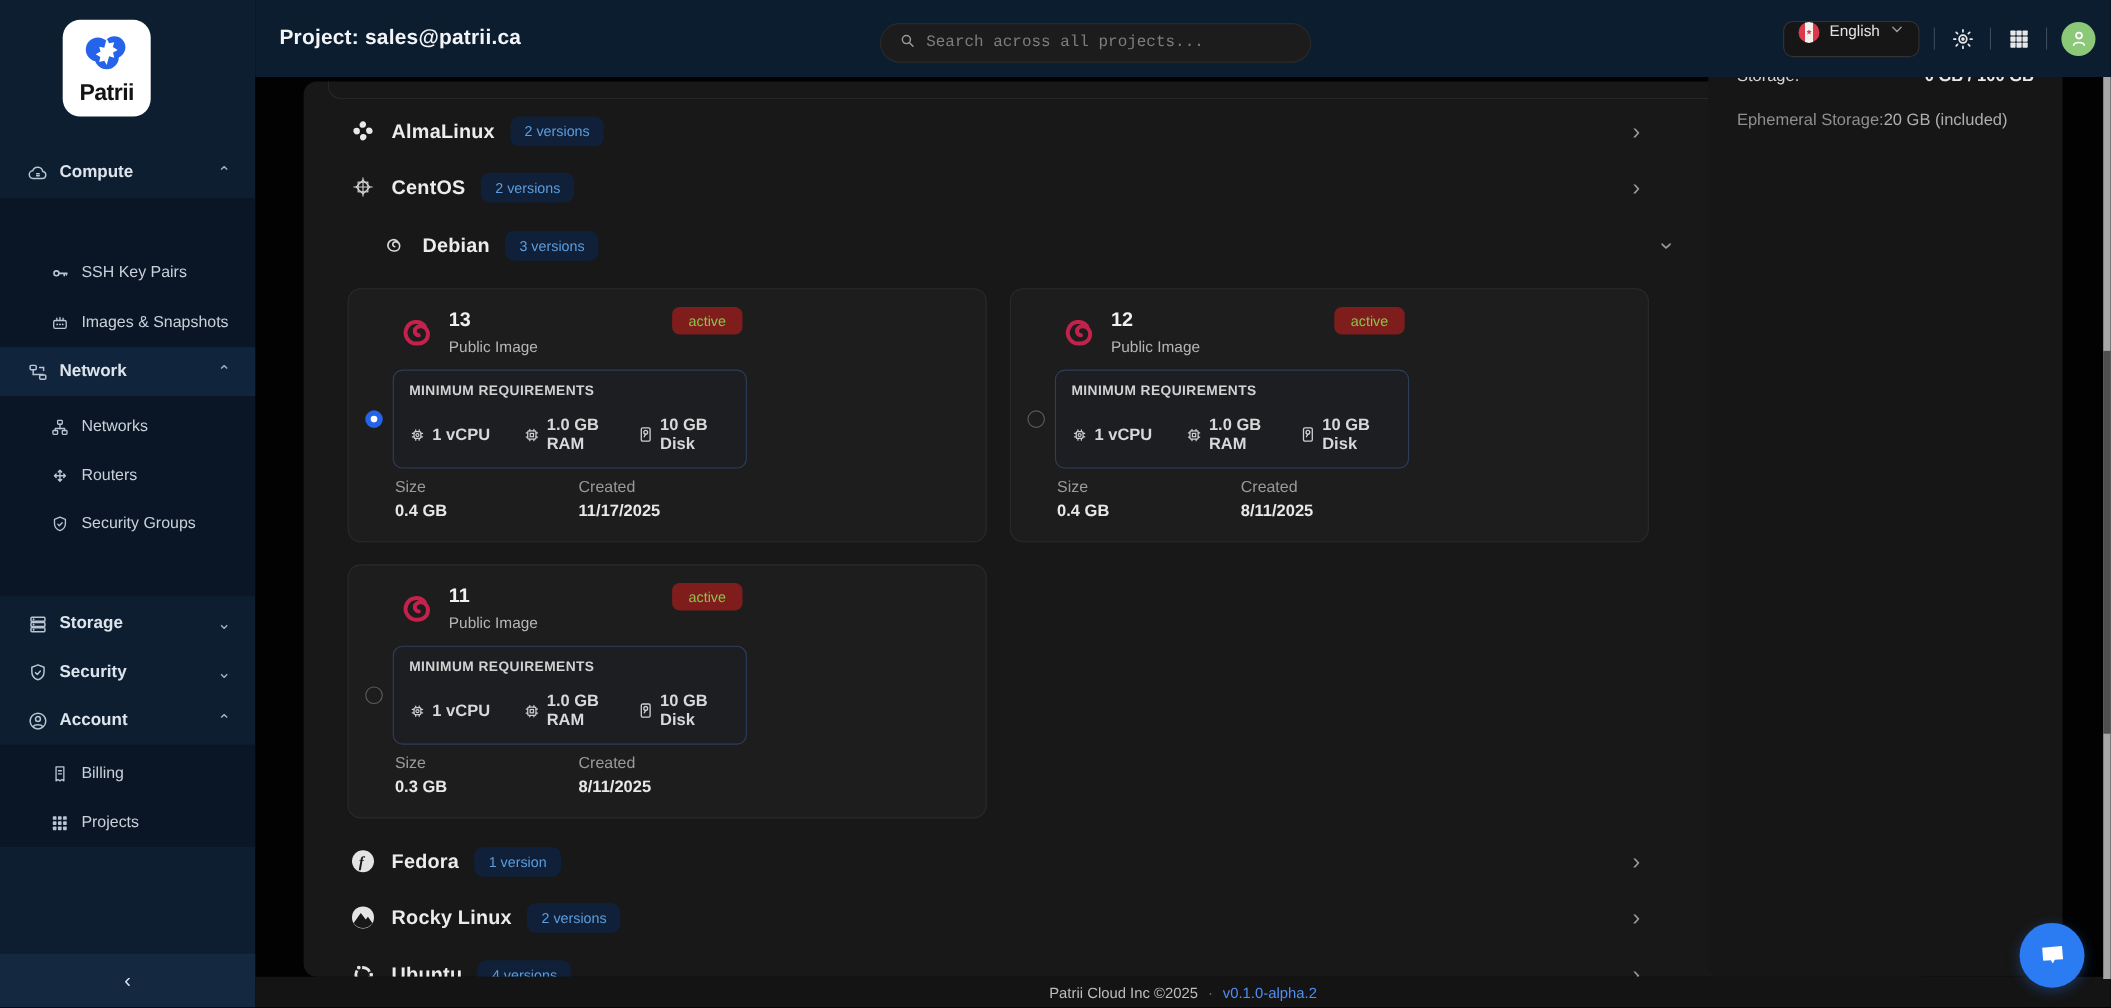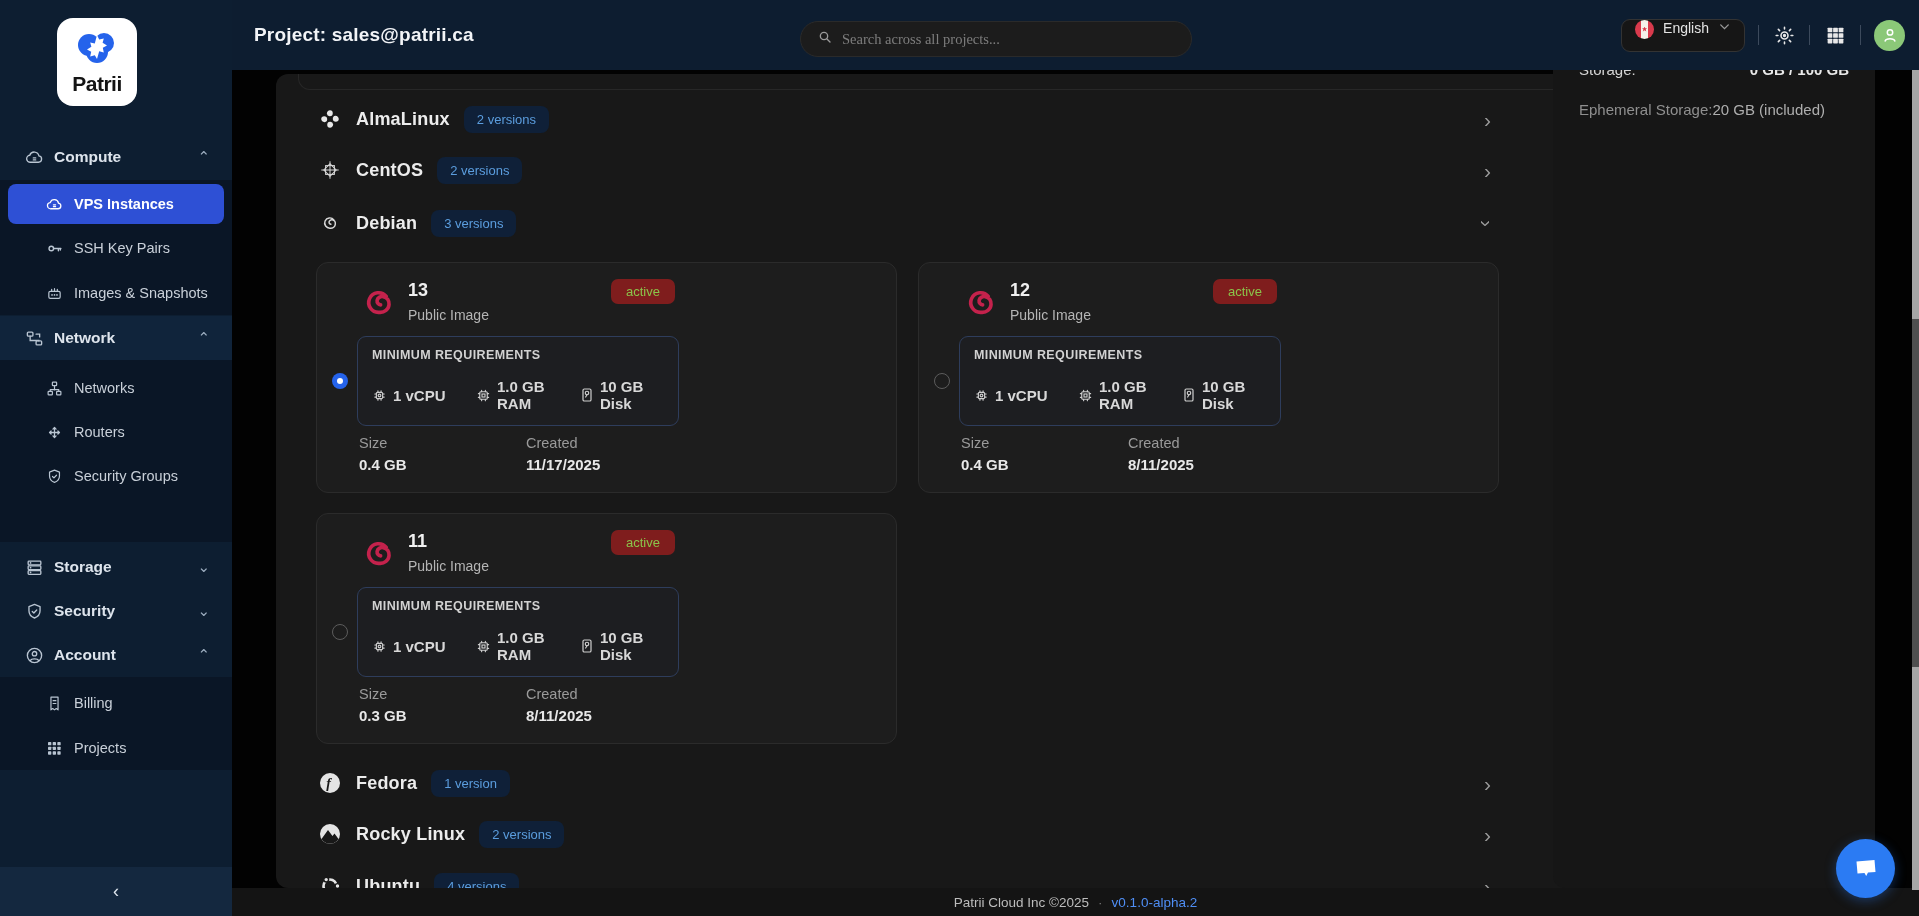"Search across all projects..." .search-pill input { font-family: Liberation Serif, serif -> Liberation Mono, monospace }
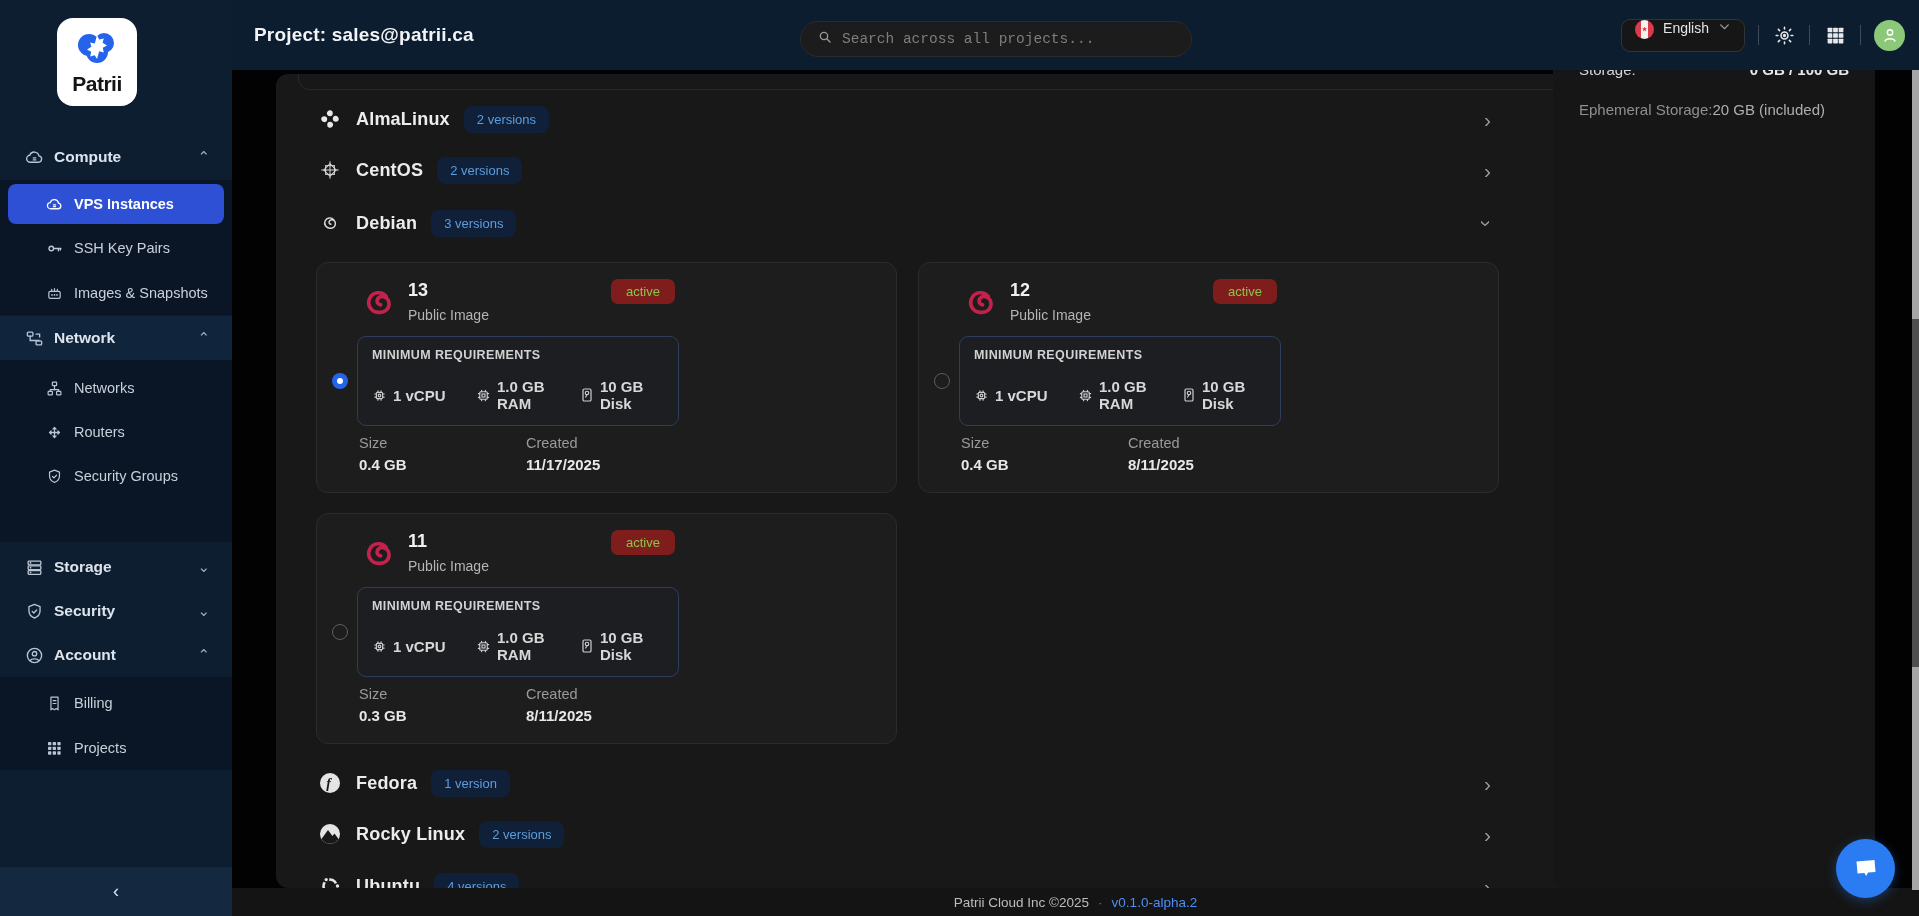"VPS Instances" div.nav-row { html: <div> <span></span> <span> <svg> <path></path> <path></path> </svg> </span> <span>VPS Instances</span> </div> -> none }
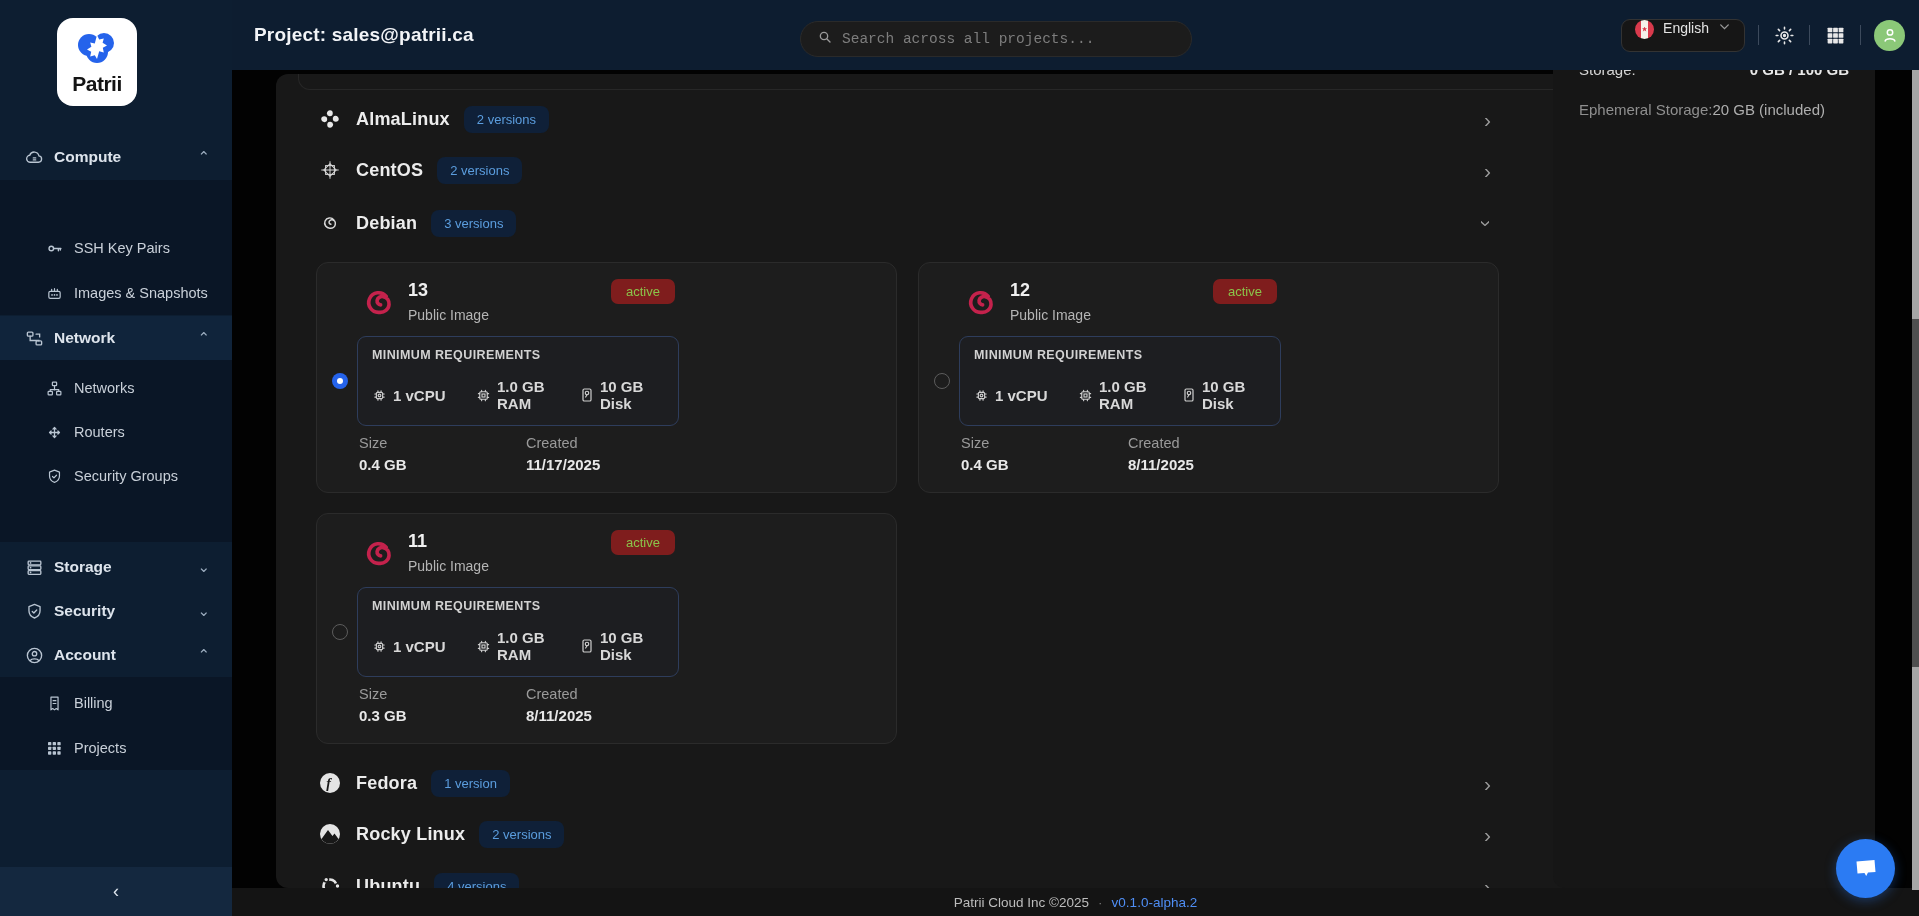"Debian" div.os-row { margin-left: none -> 28px }
